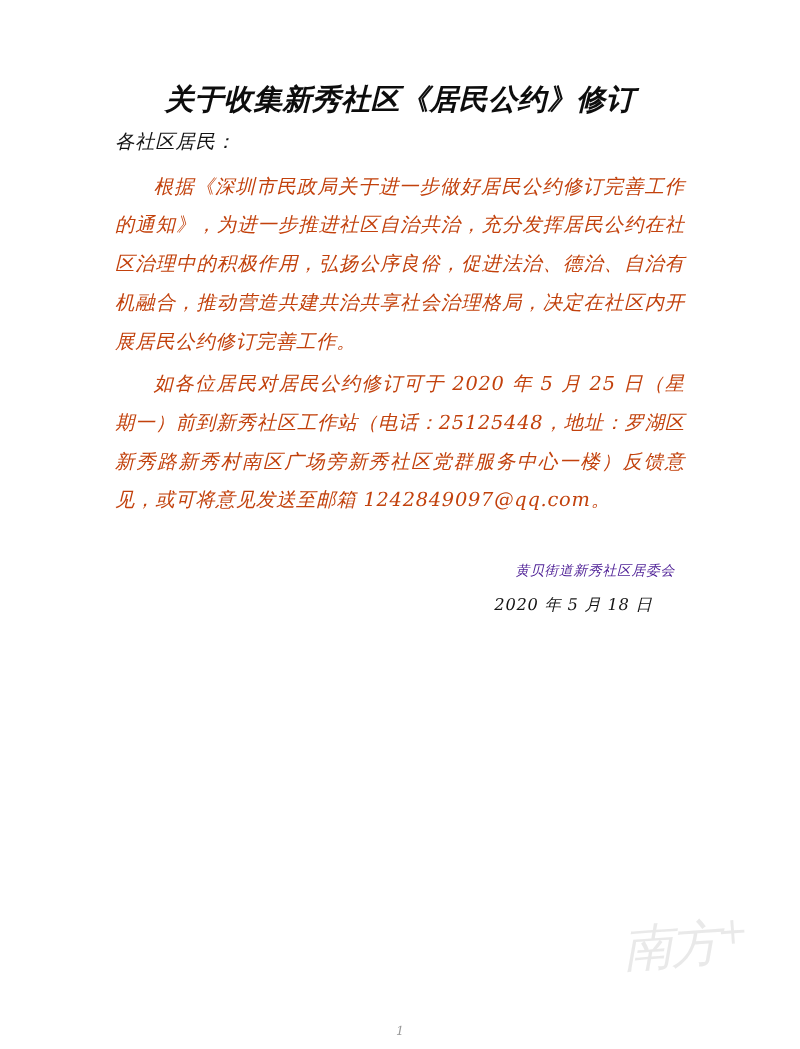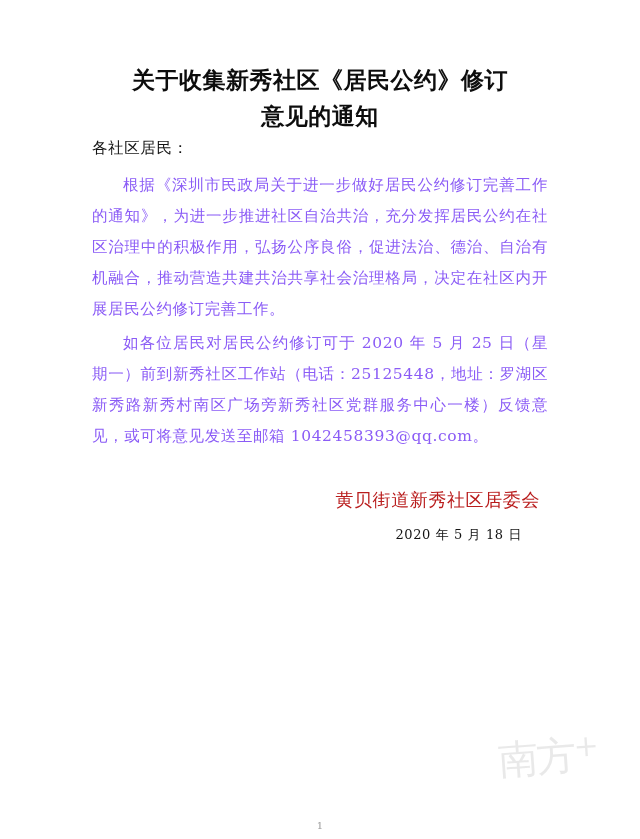"关于收集新秀社区《居民公约》修订" .page { font-style: none -> italic }
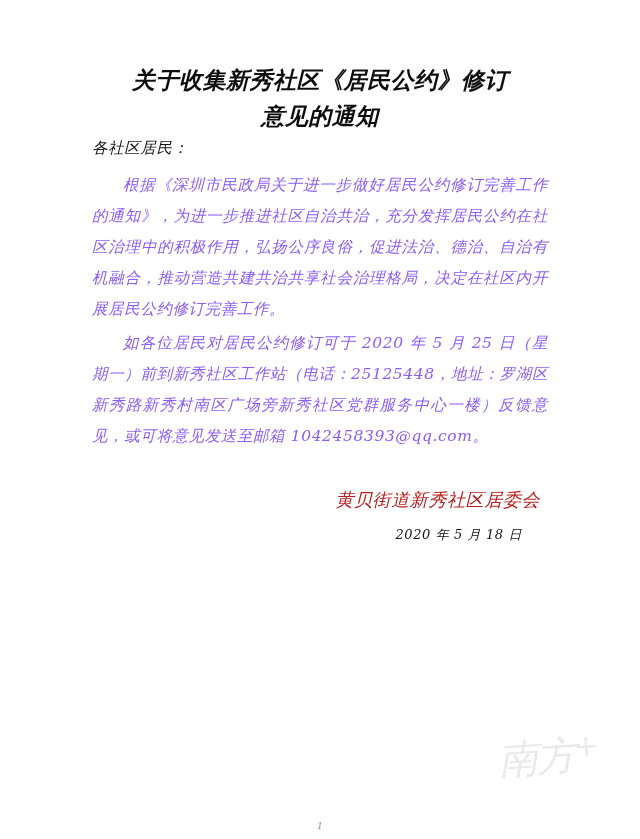"意见的通知" span.line2 { html: <span>意见的通知</span> -> none }
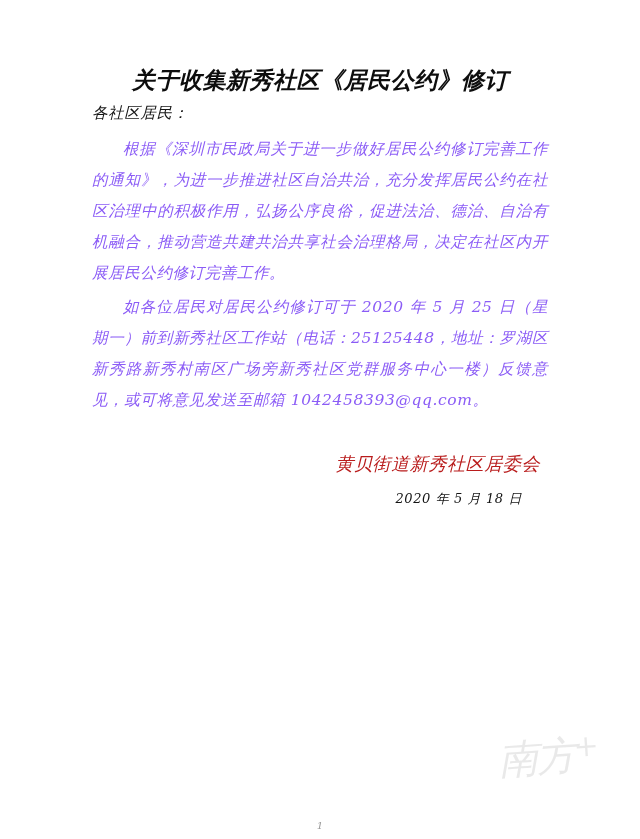"根据《深圳市民政局关于进一步做好居民公约修订完善工作的通知》，为进一步推进社区自" .para { color: #8b5cf6 -> #c2410c }
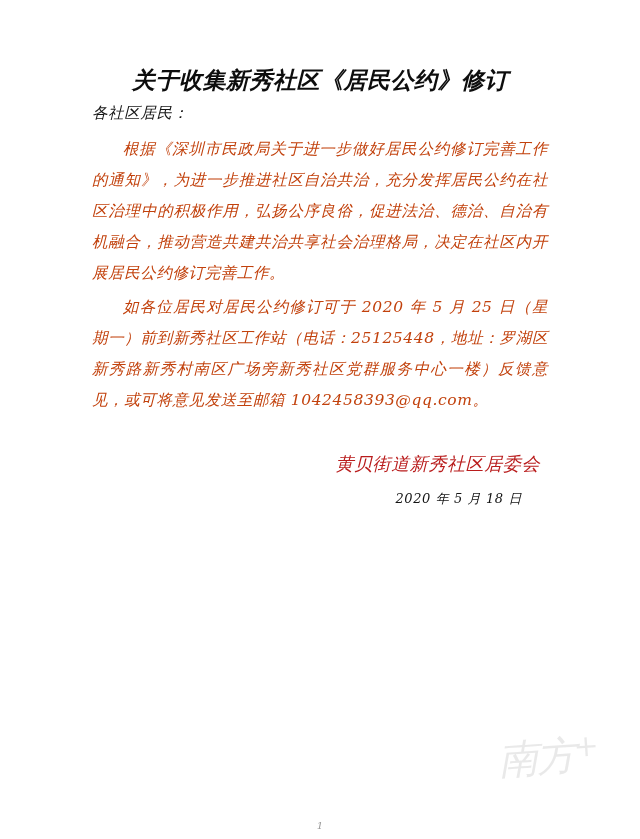"如各位居民对居民公约修订可于 2020 年 5 月" p.para { text: 1042458393@qq.com -> 1242849097@qq.com }
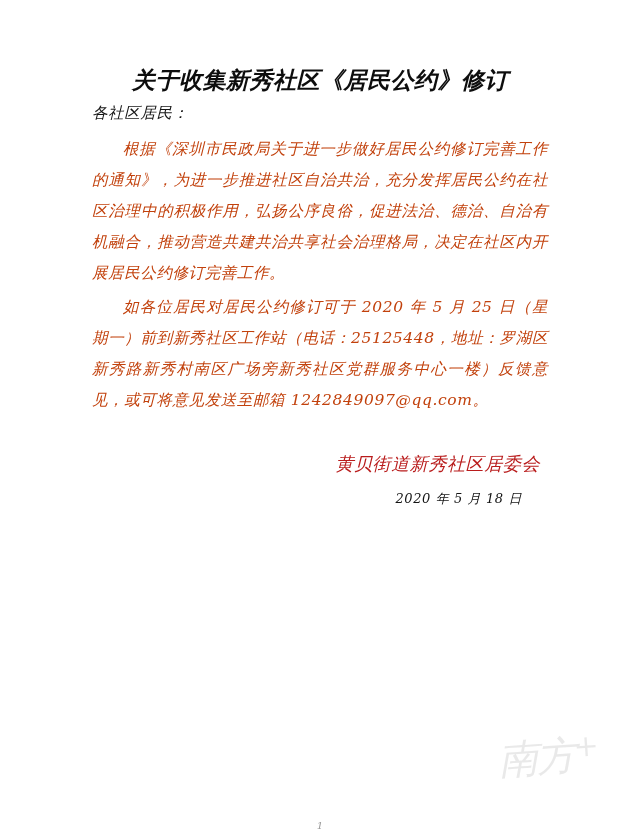"黄贝街道新秀社区居委会" .sign-org { color: #b91c1c -> #4c1d95; font-size: 18px -> 11px }
